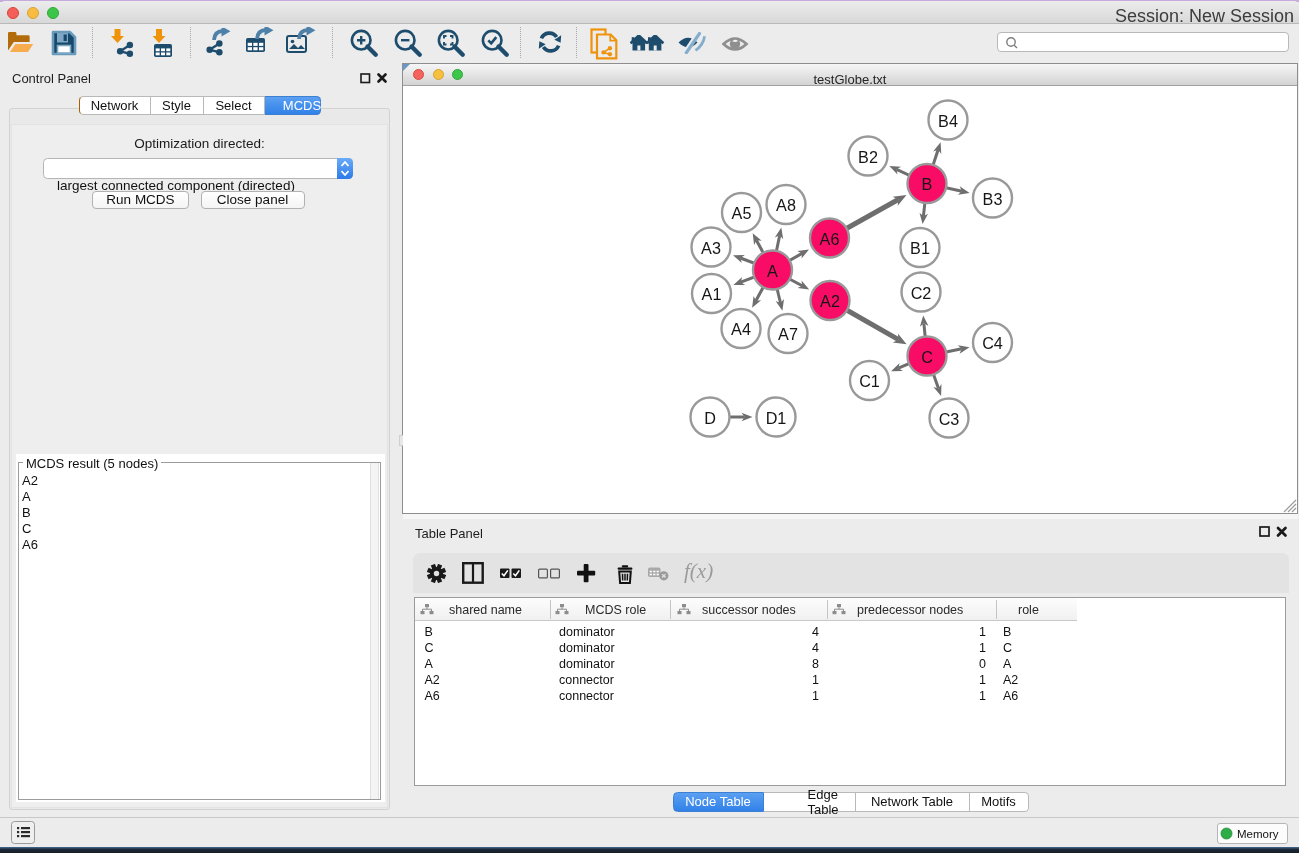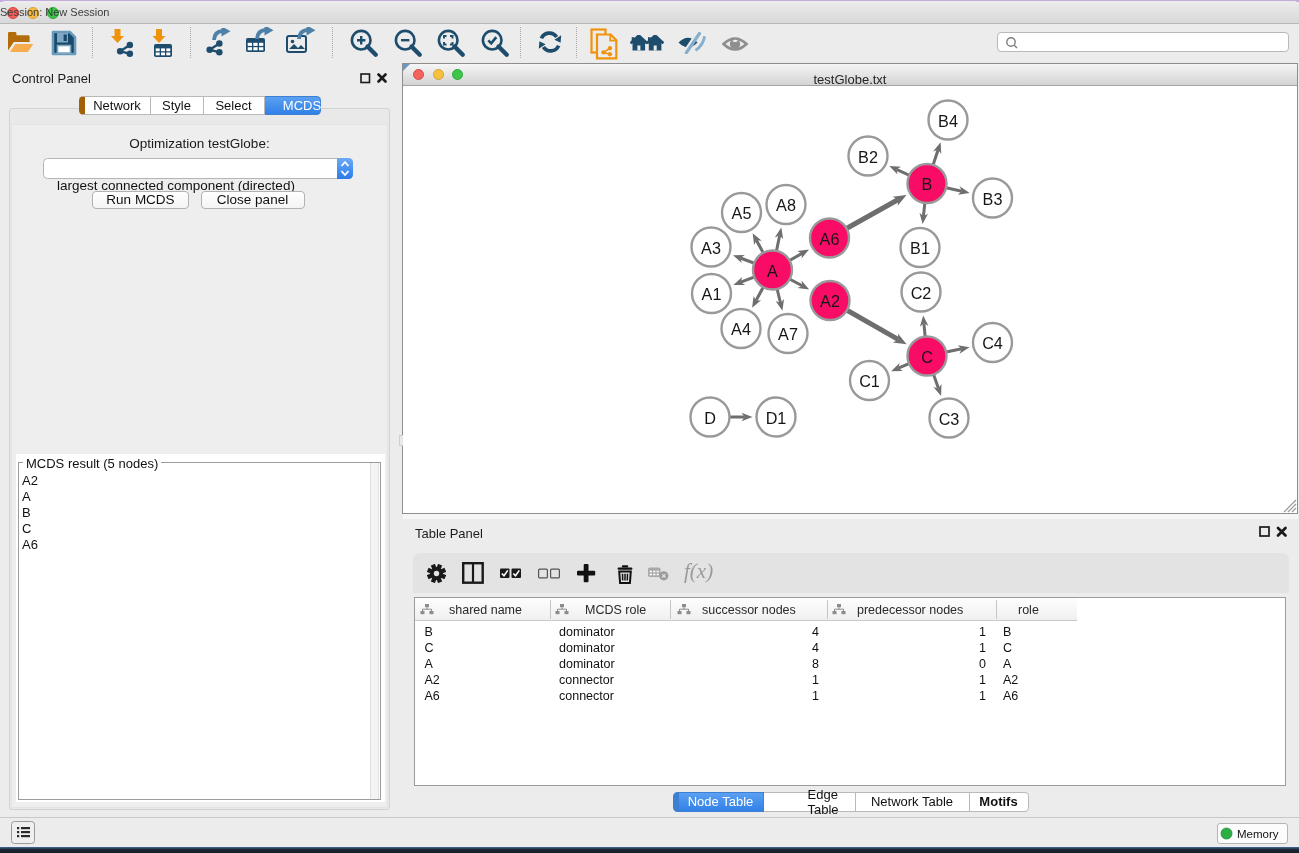"Session: New Session" #titletext { font-size: 11px -> 18px; text-align: left -> right }
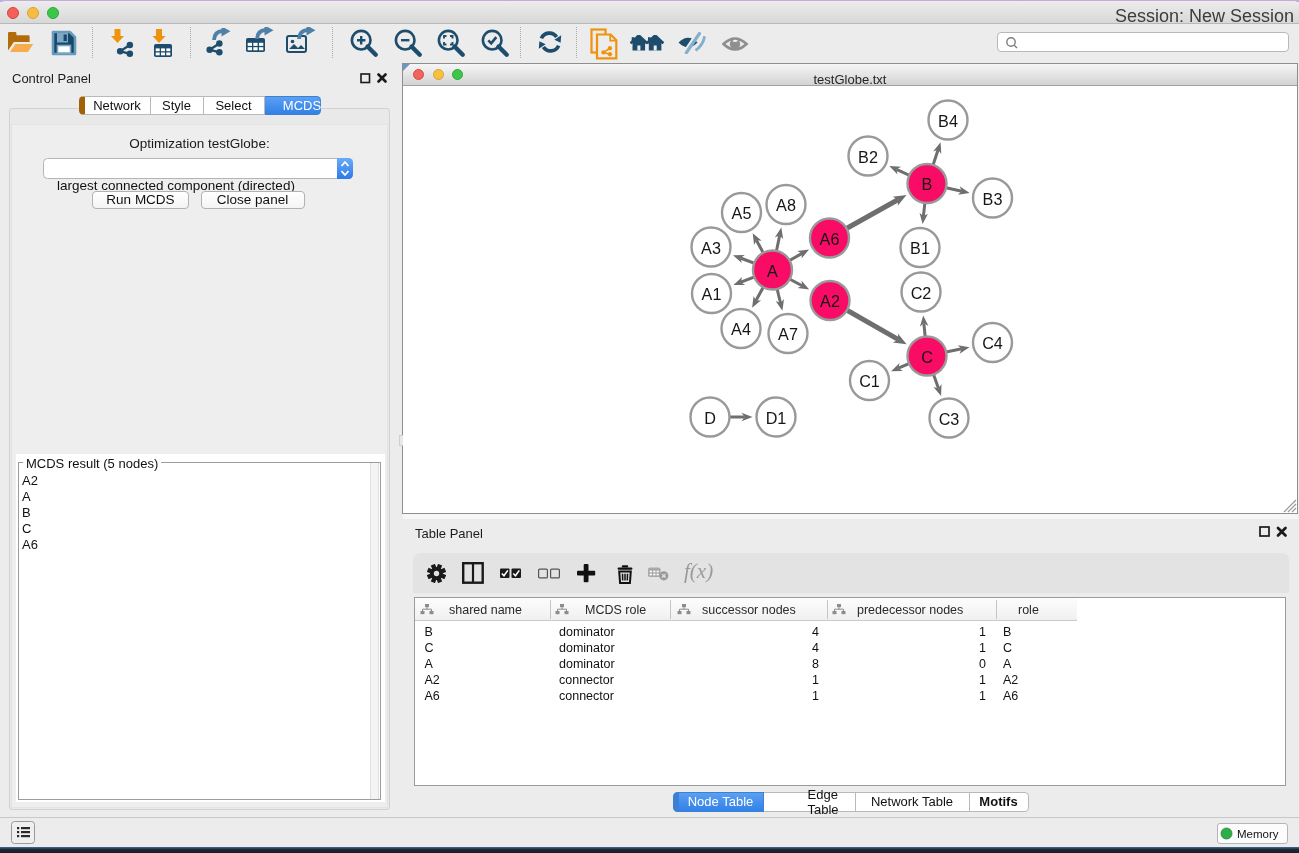"Network" .tab.first { border-left: 6px solid #a16207 -> 1px solid #a16207 }
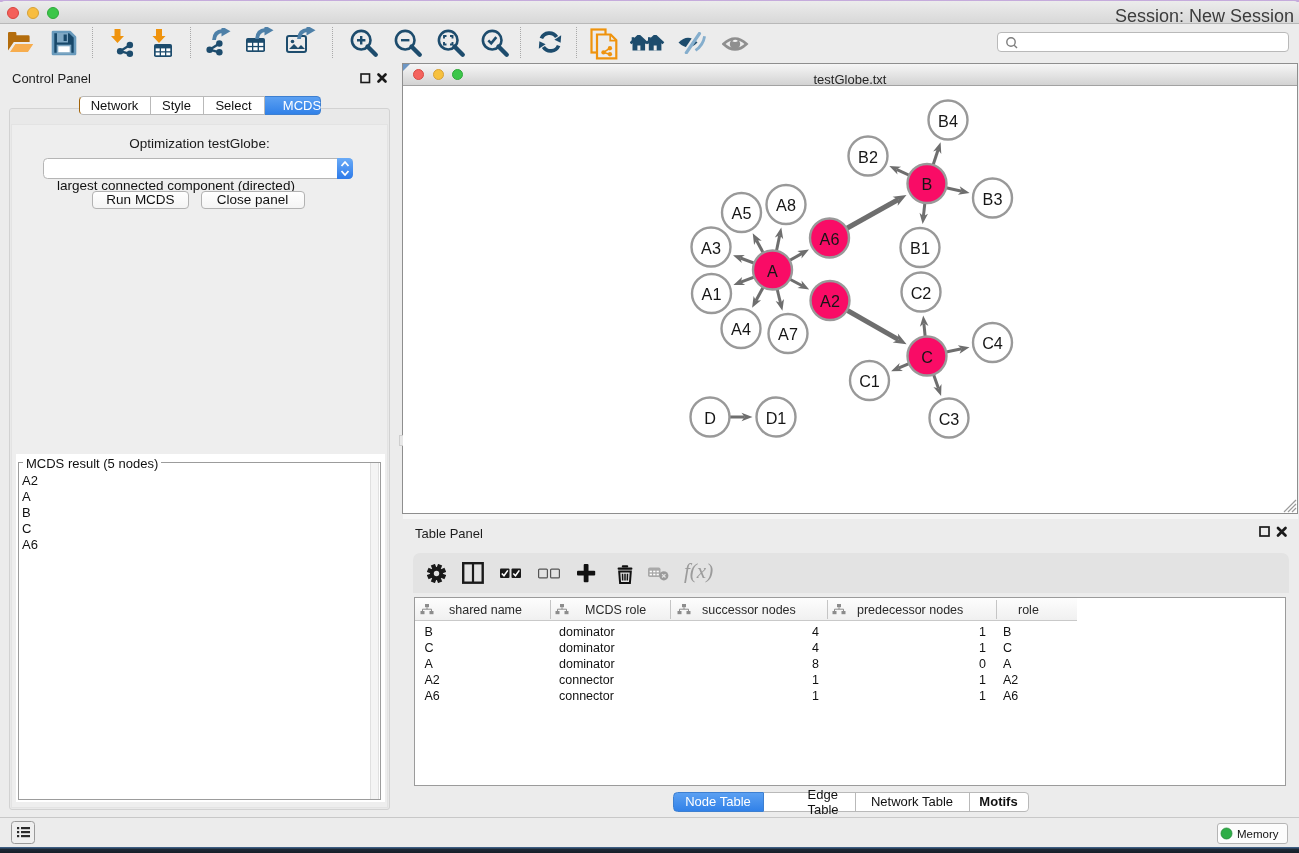"Optimization testGlobe:" div.abs { text: testGlobe -> directed }
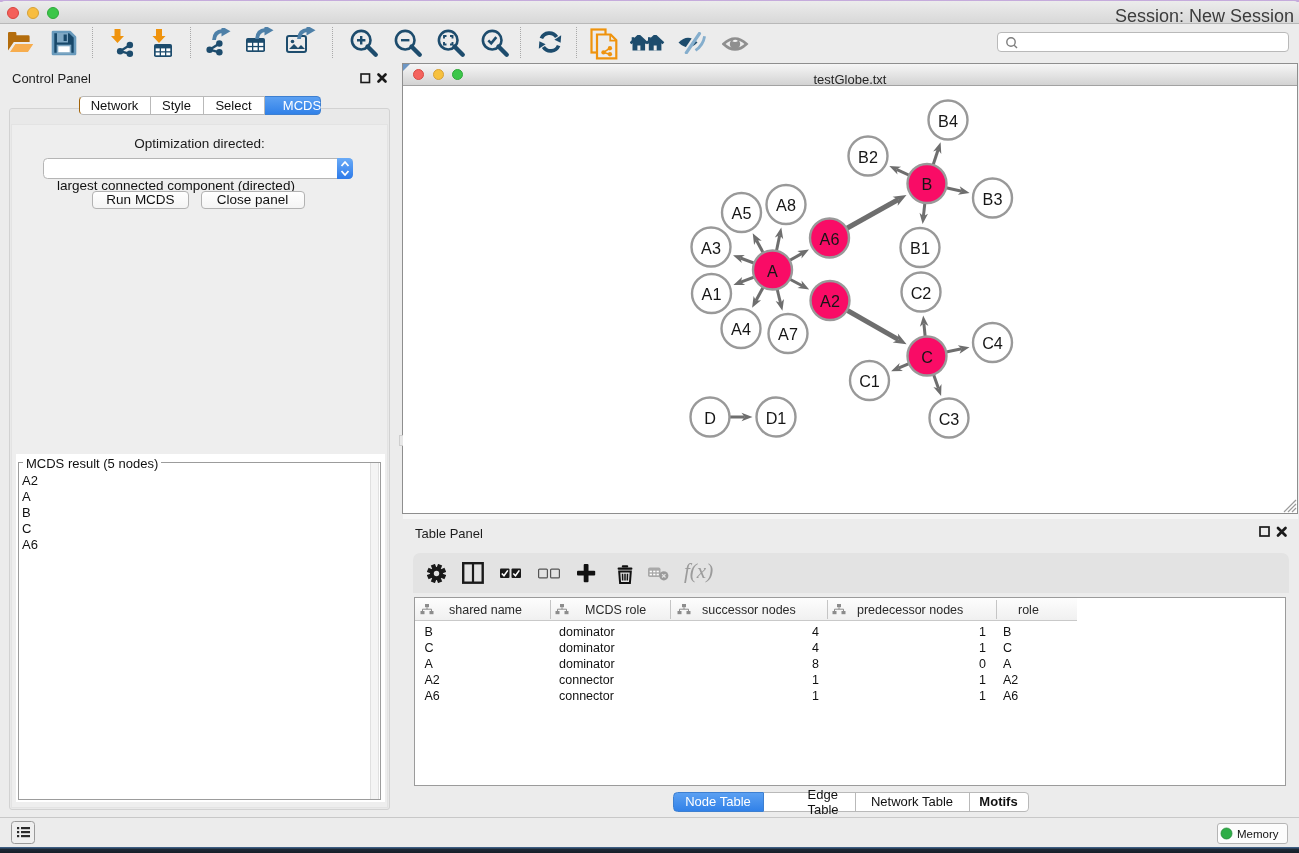"Motifs" div.tab { font-weight: bold -> none }
